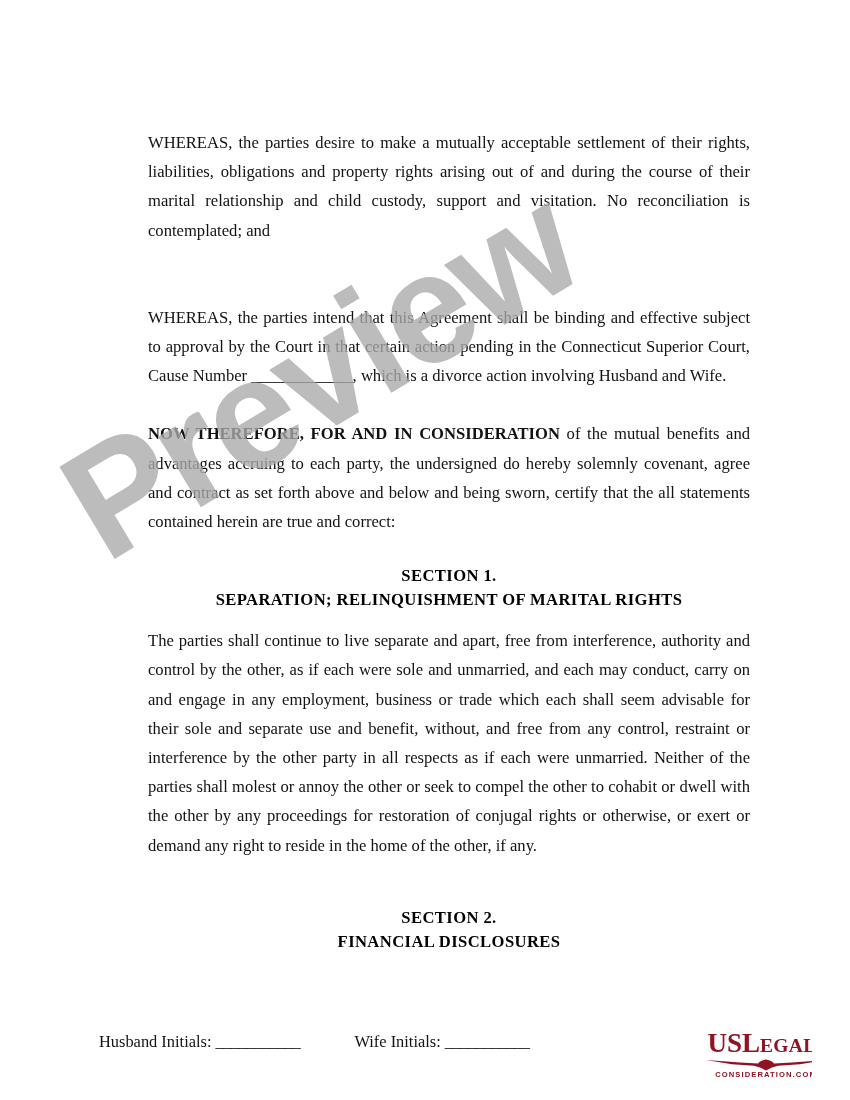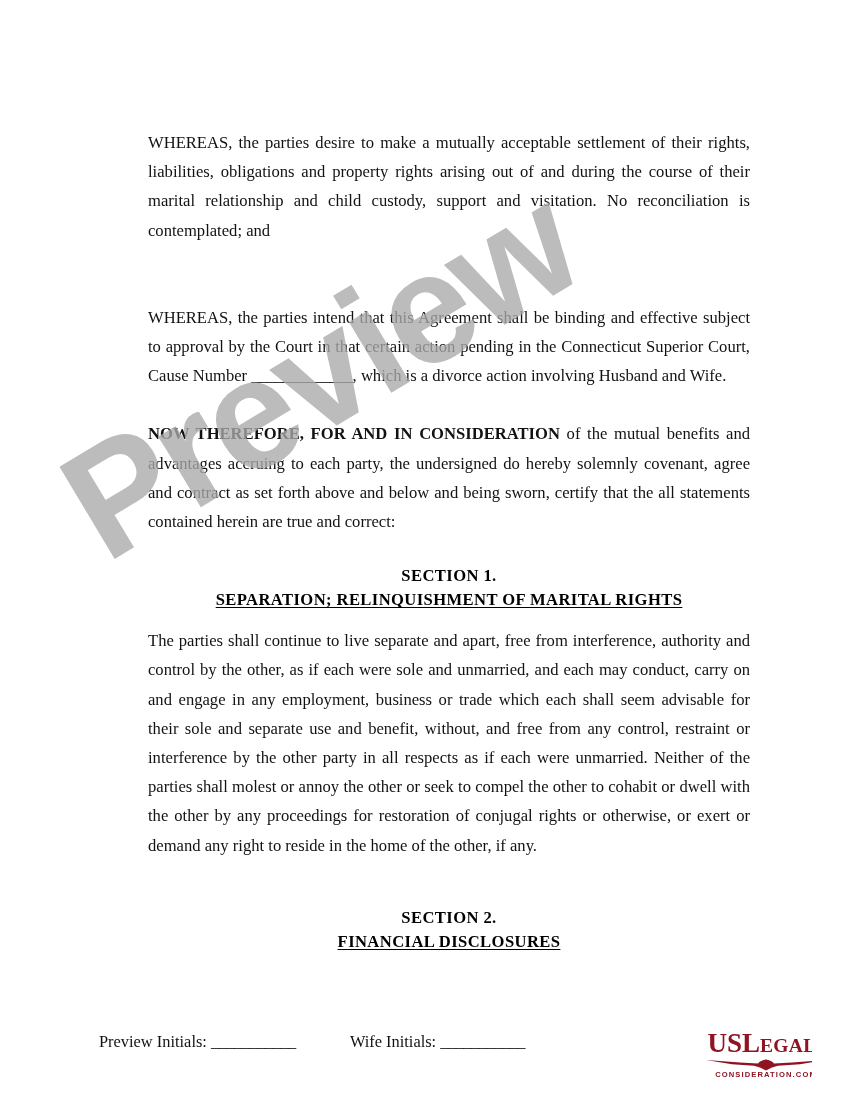"SEPARATION; RELINQUISHMENT OF MARITAL" .section-heading-title { text-decoration: underline -> none }
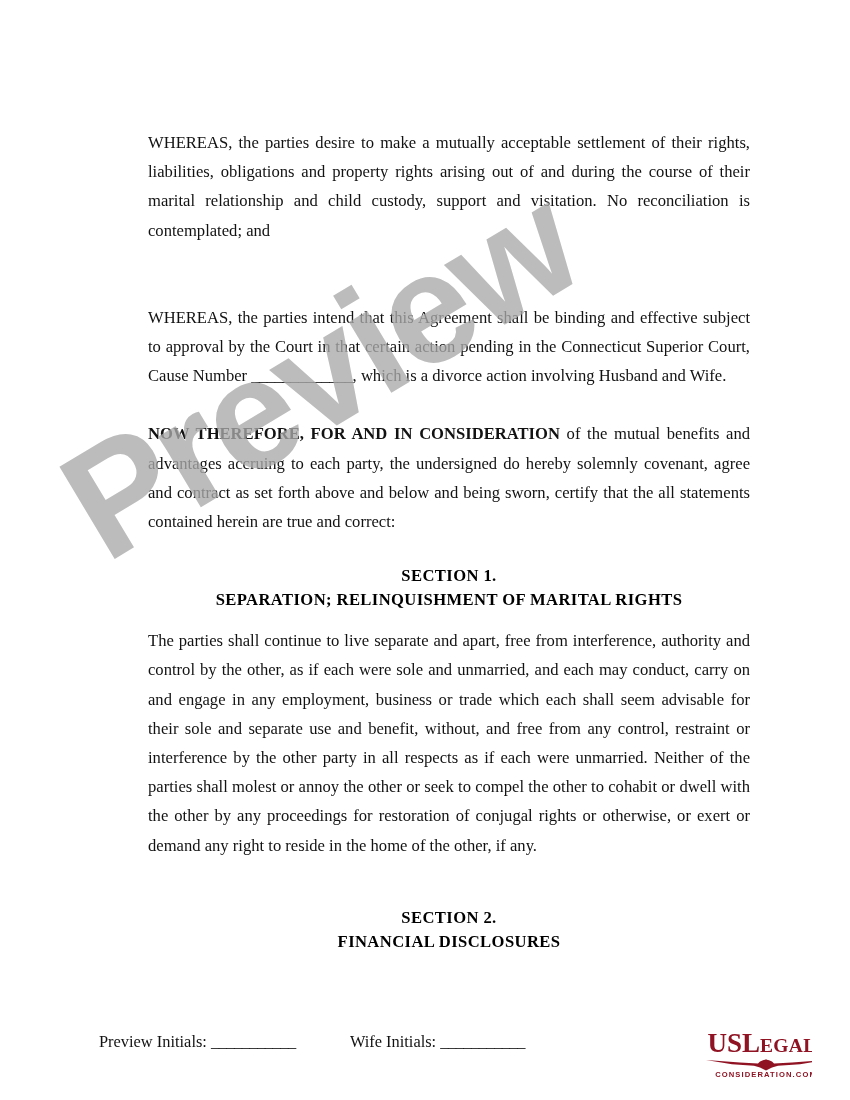"Preview Initials:" span.initials-item { text: Preview -> Husband }
